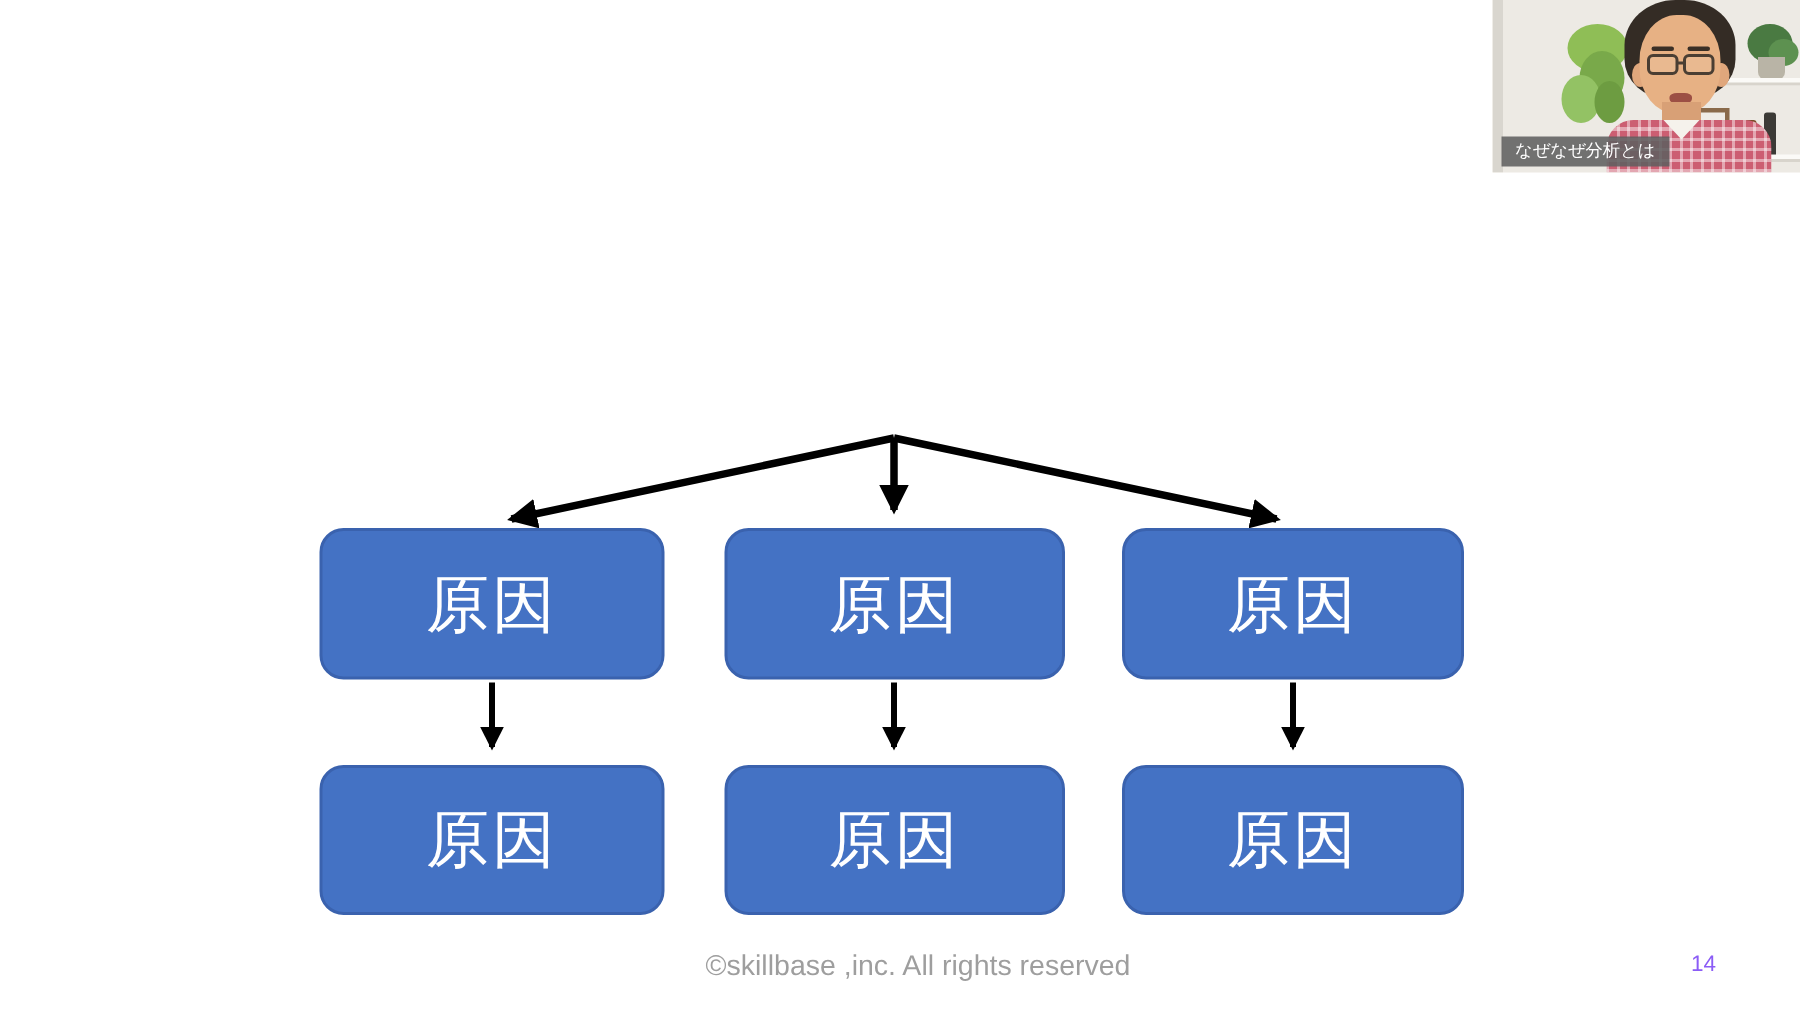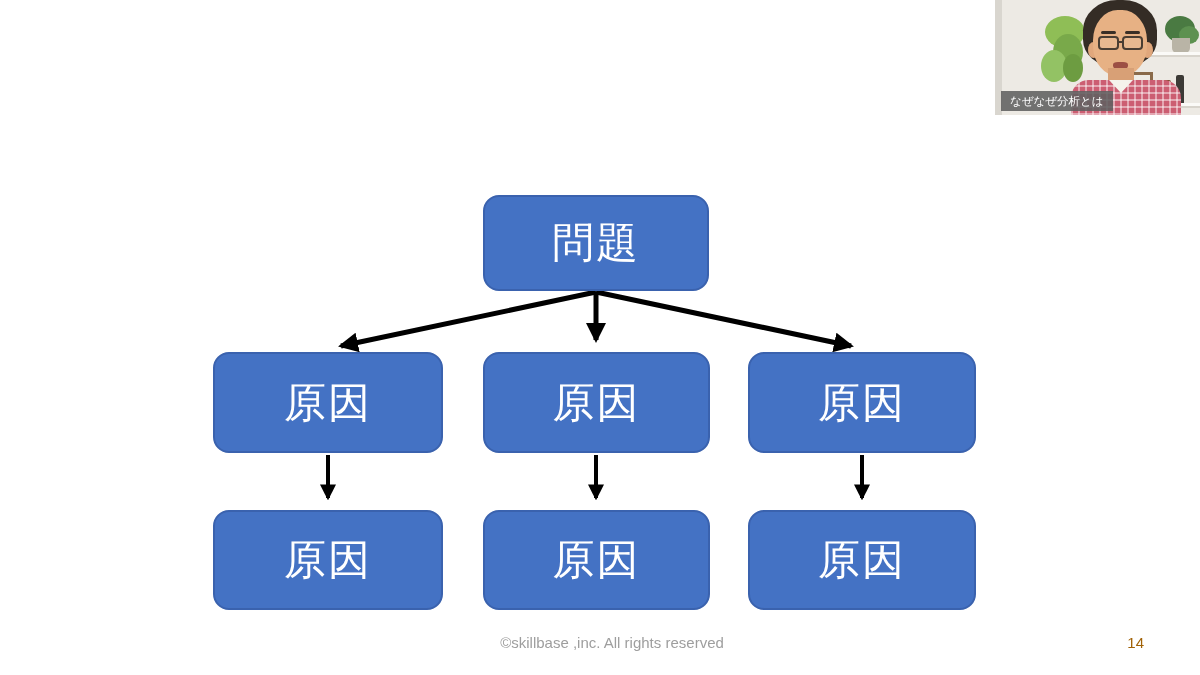"問題" div.box { html: <div> <span>問題</span> </div> -> none }
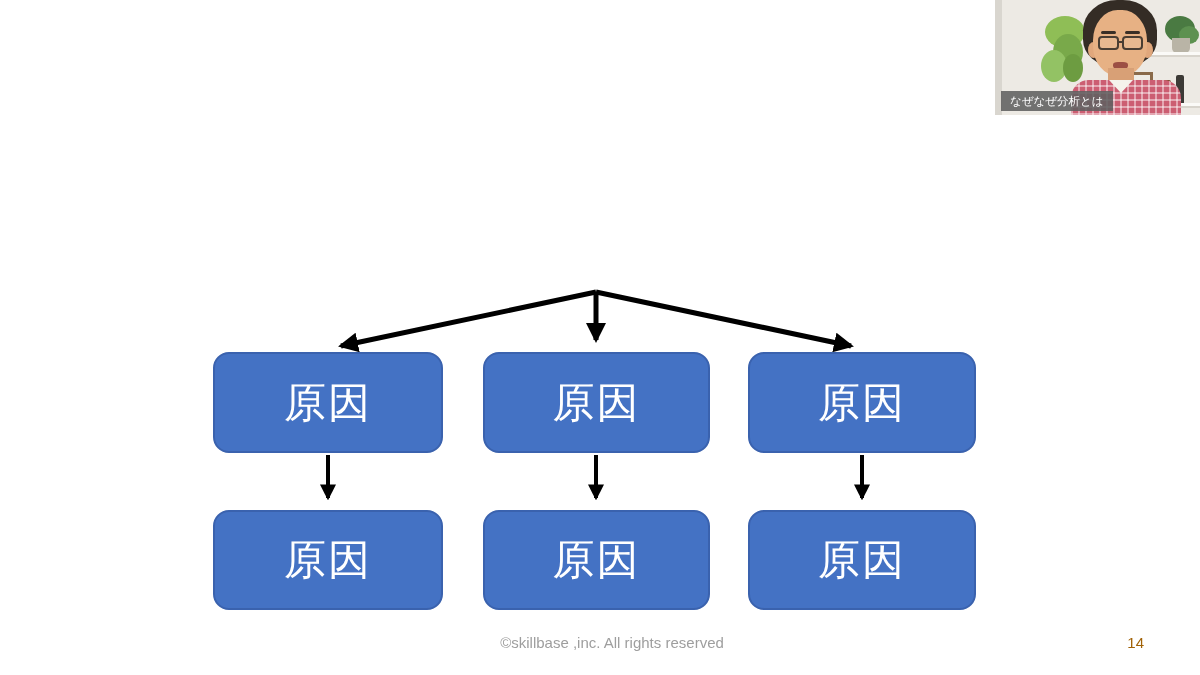"©skillbase ,inc. All rights reserved" .footer-copyright { font-size: 15px -> 19px }
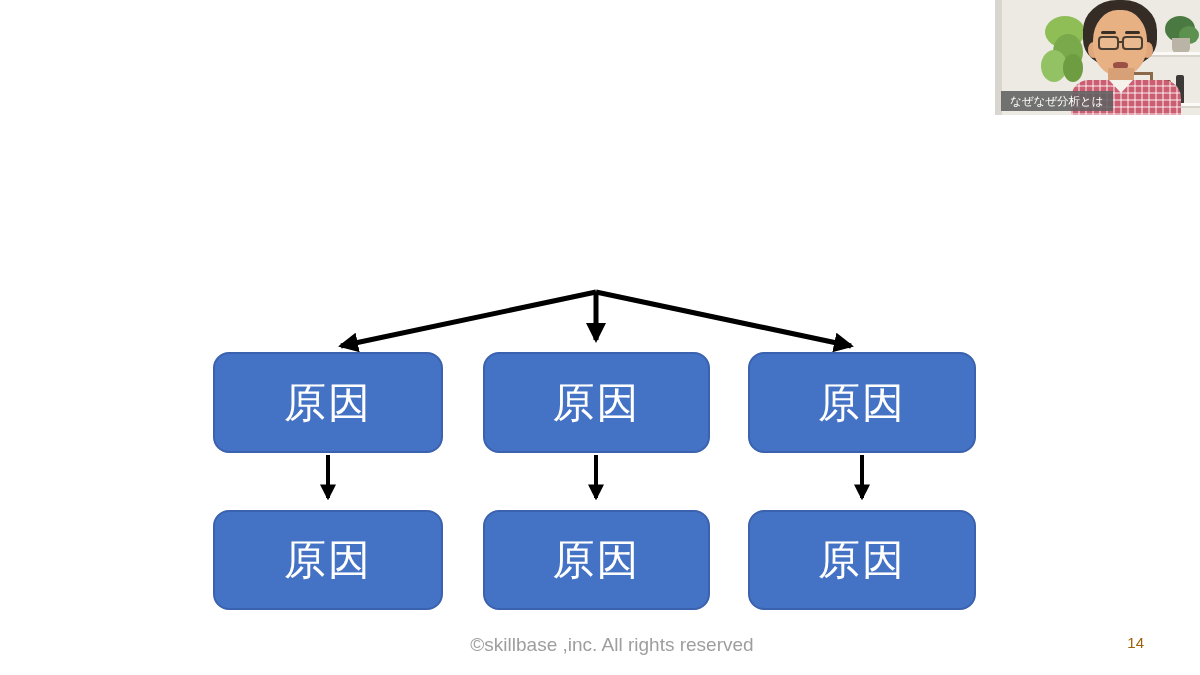"14" .footer-page { color: #a16207 -> #8b5cf6 }
